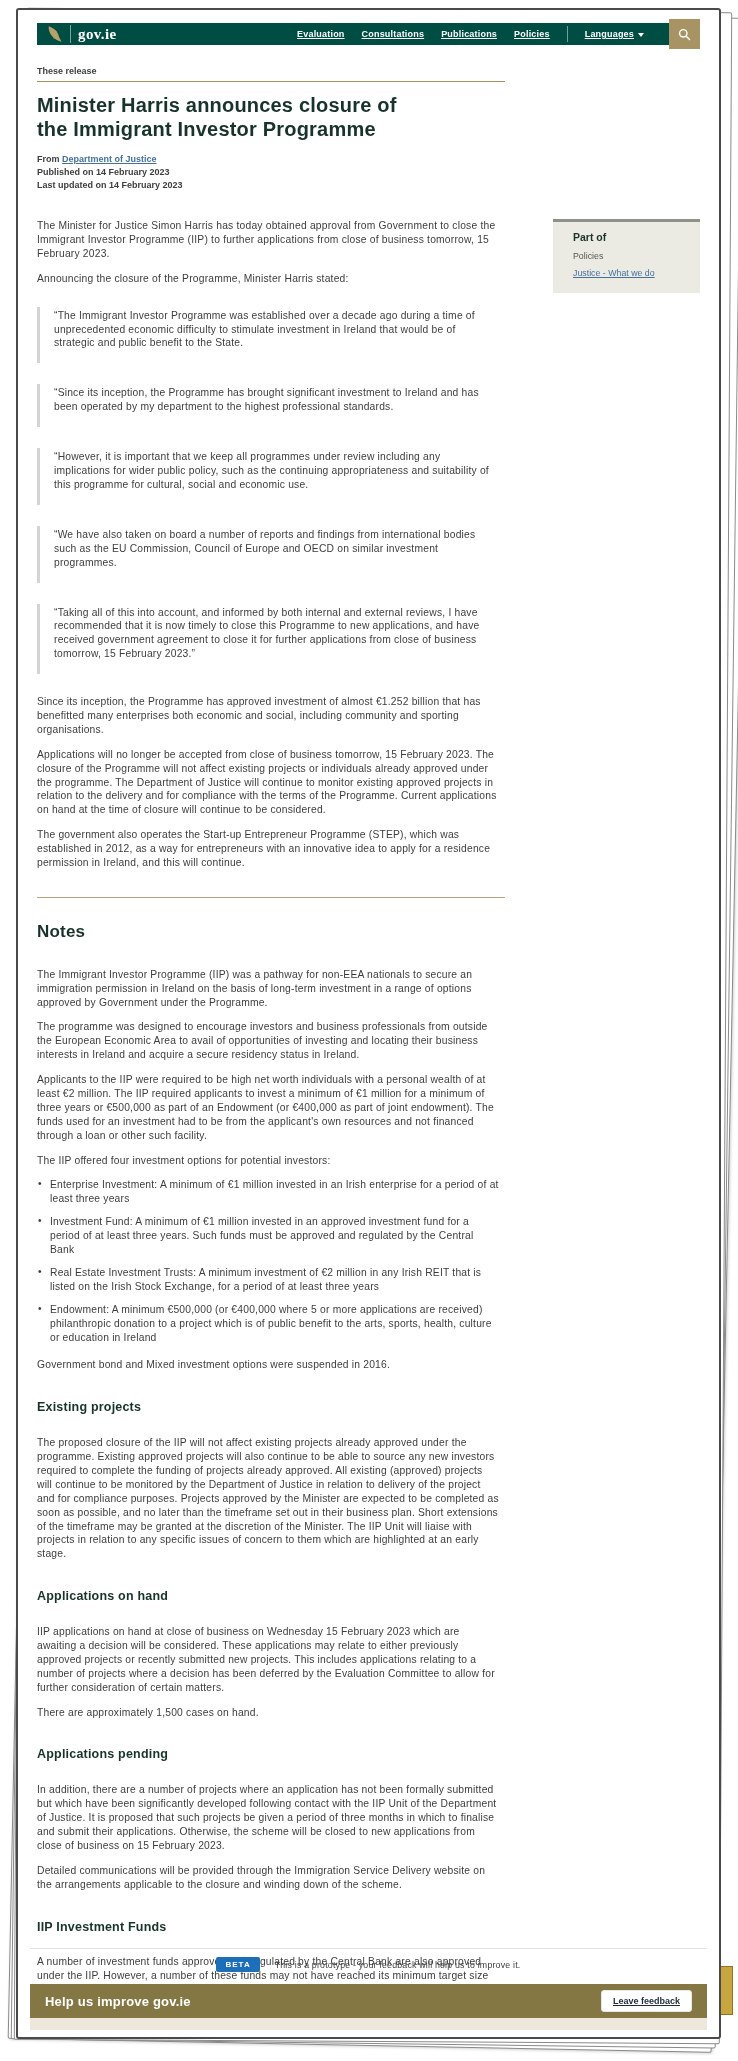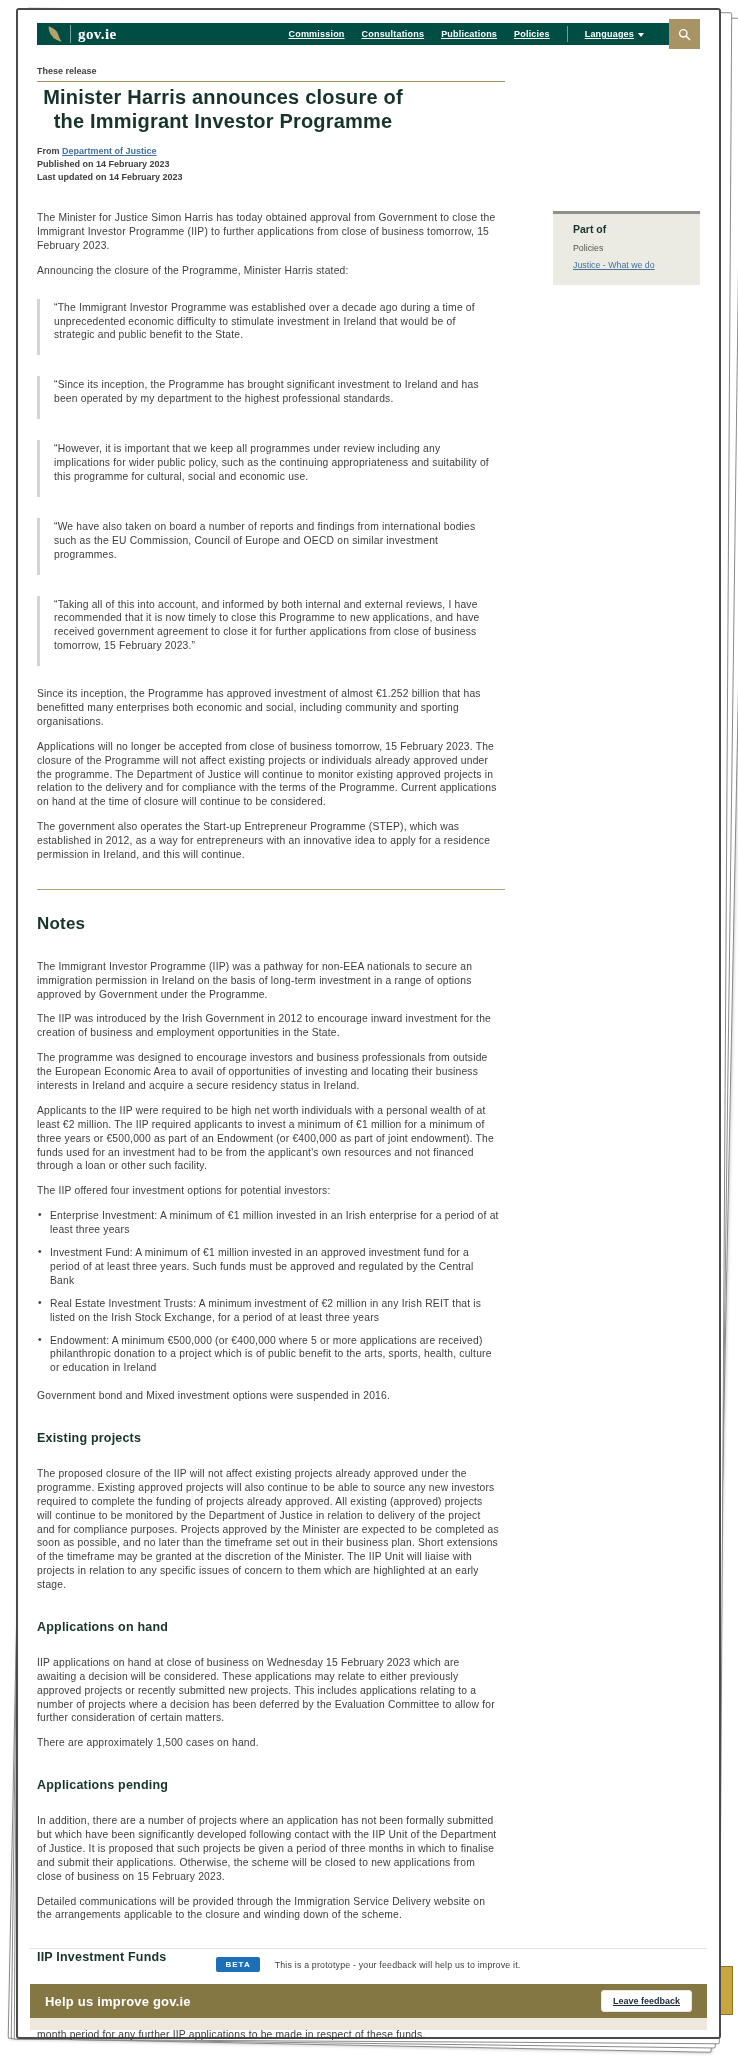"Commission" a { text: Commission -> Evaluation }
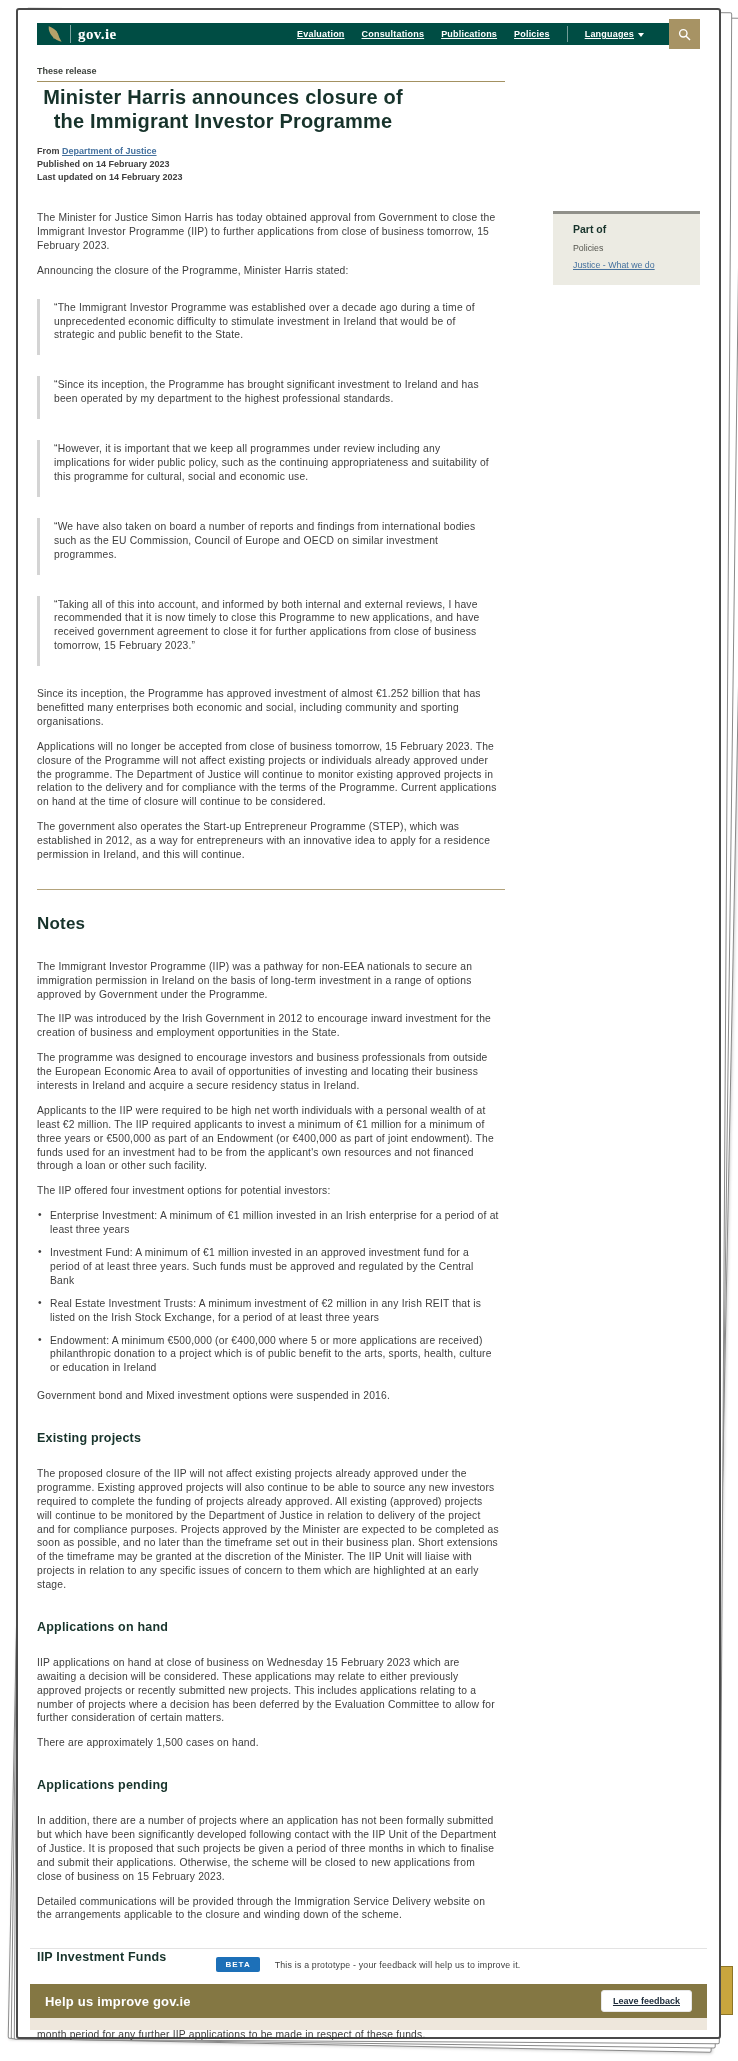"Minister Harris announces closure of" h1 { margin: 3px 0 12px -> 11px 0 12px; text-align: center -> none }
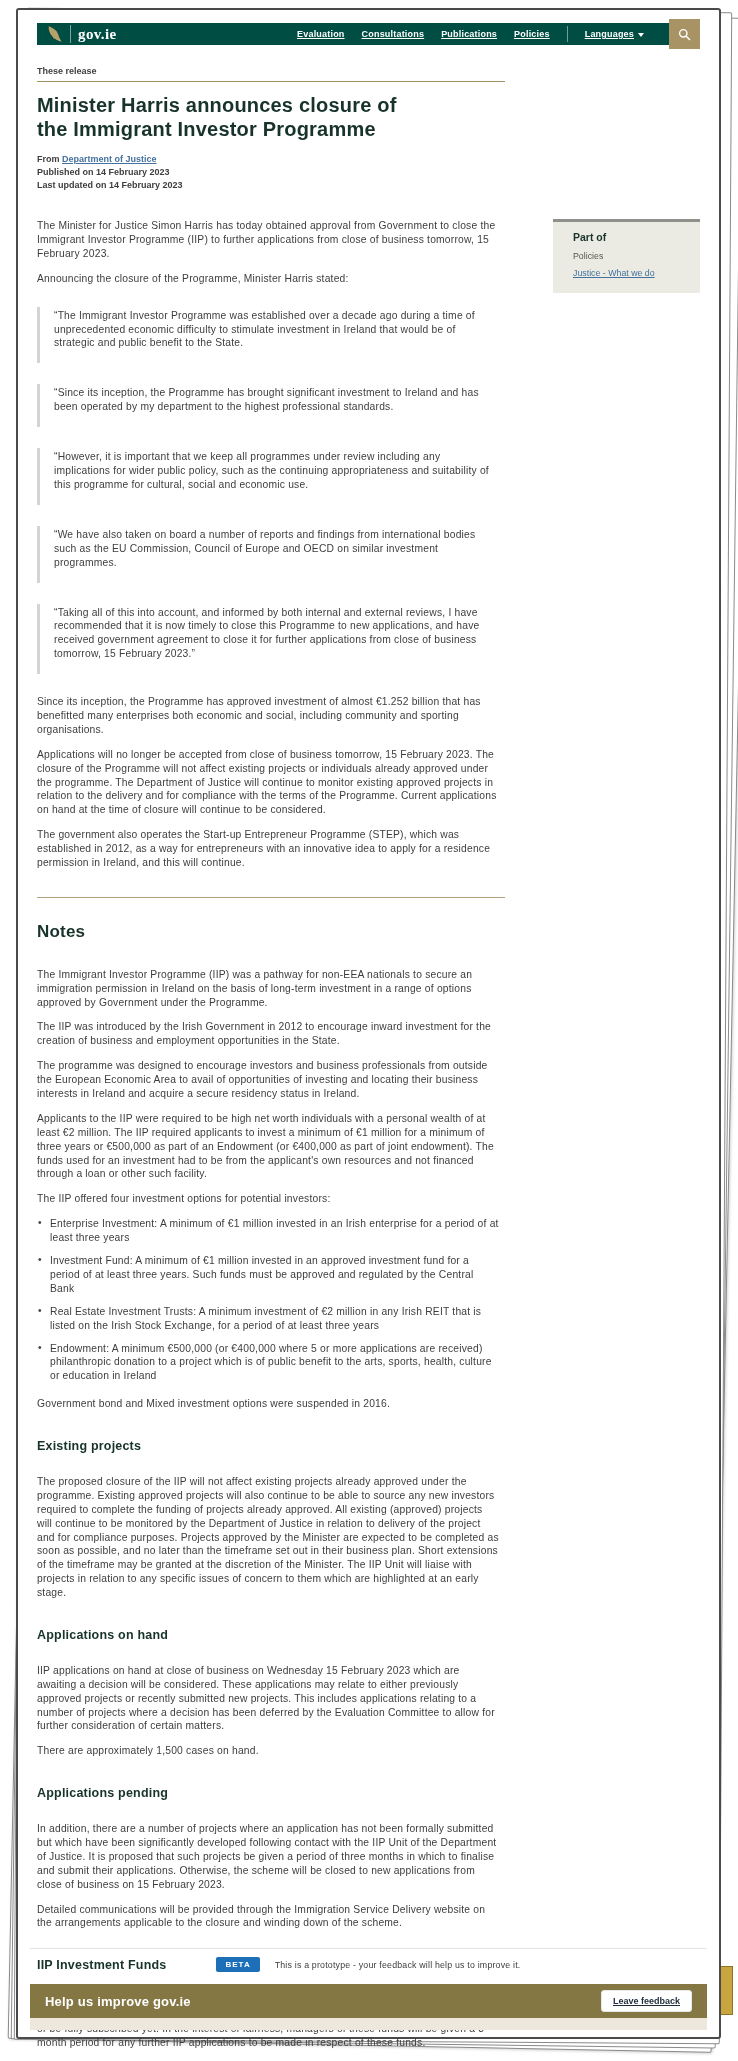"The IIP was introduced by" p { html: <p>The IIP was introduced by the Irish Government in 2012 to encourage inward investment for the creation of business and employment opportunities in the State.</p> -> none }
